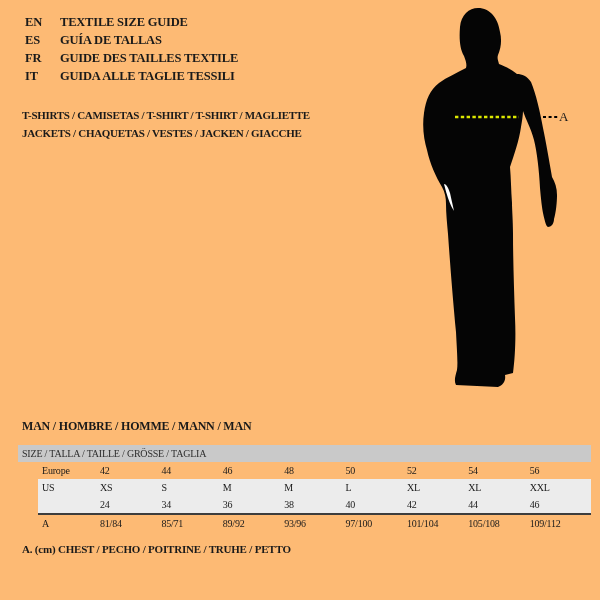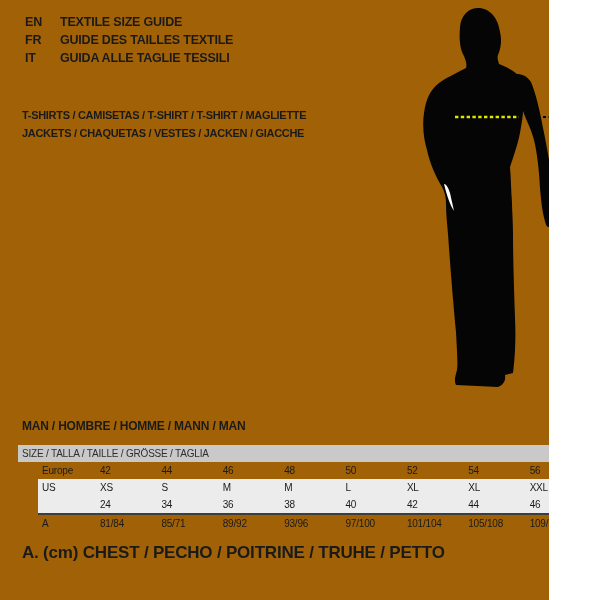"EN" .canvas { background: #a16207 -> #fdba74; font-family: Liberation Sans, sans-serif -> Liberation Serif, serif; width: 549px -> 600px }
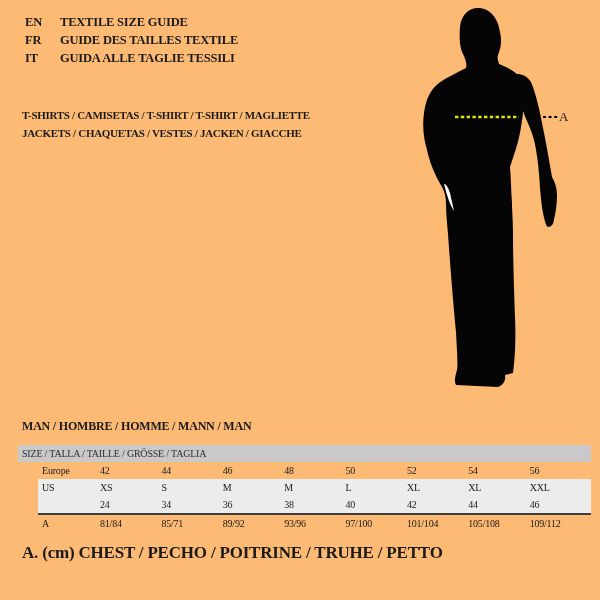"ES" div.lang-row { html: none -> <div> <span>ES</span> <span>GUÍA DE TALLAS</span> </div> }
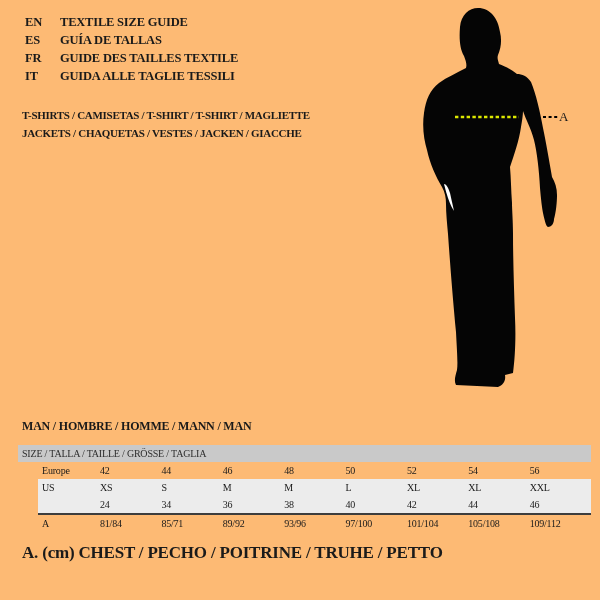"A. (cm) CHEST / PECHO" .footnote { font-size: 17px -> 11px }
